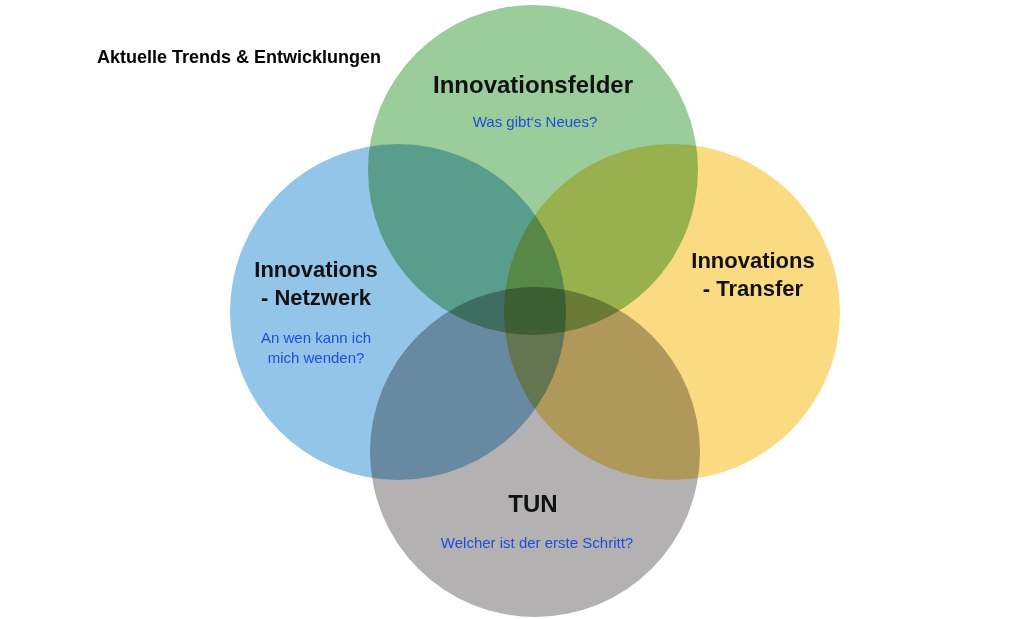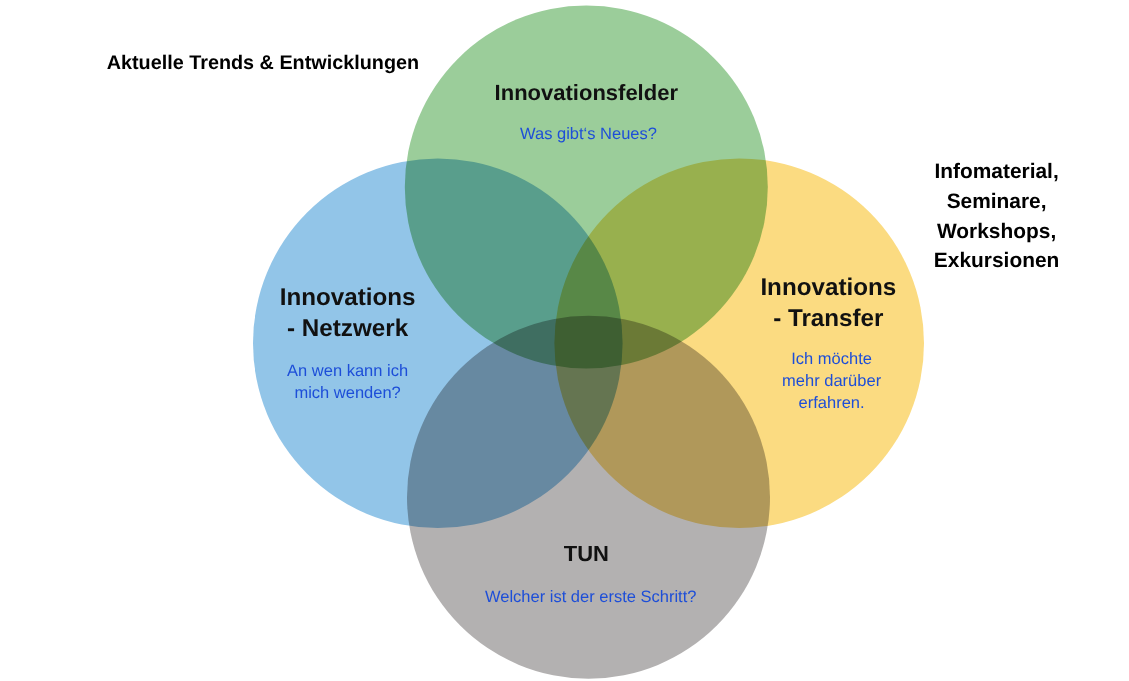"Innovationsfelder" .title-lg { font-size: 20px -> 24px }
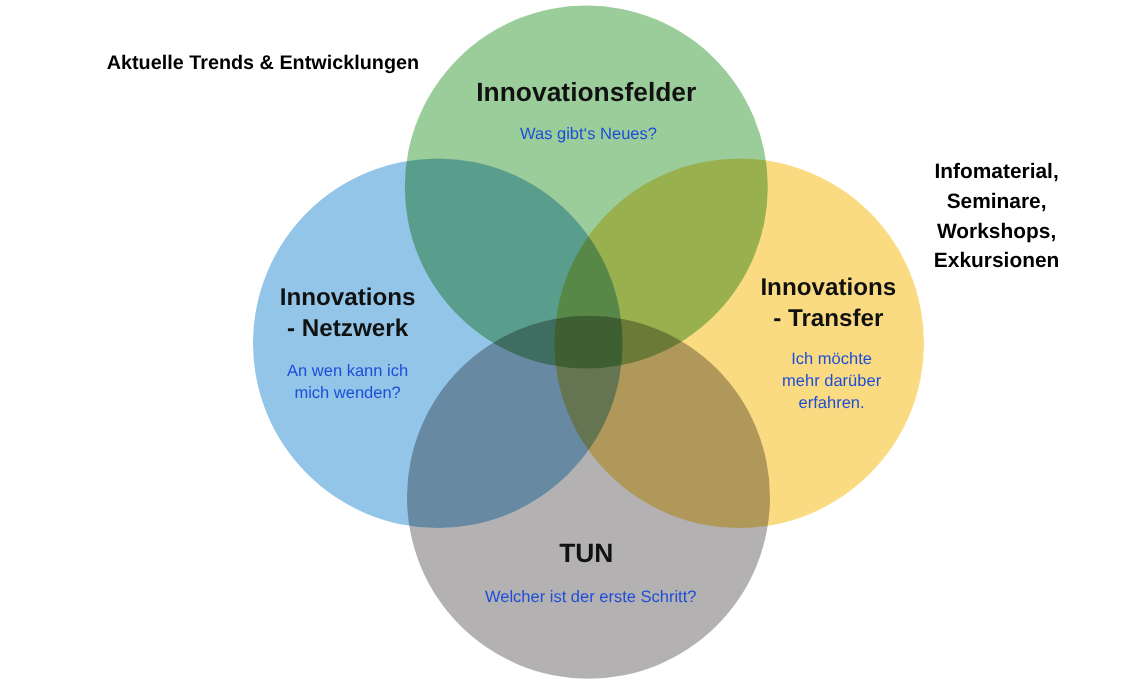"Infomaterial, Seminare," div.annotation { html: <div>Infomaterial, Seminare, Workshops, Exkursionen</div> -> none }
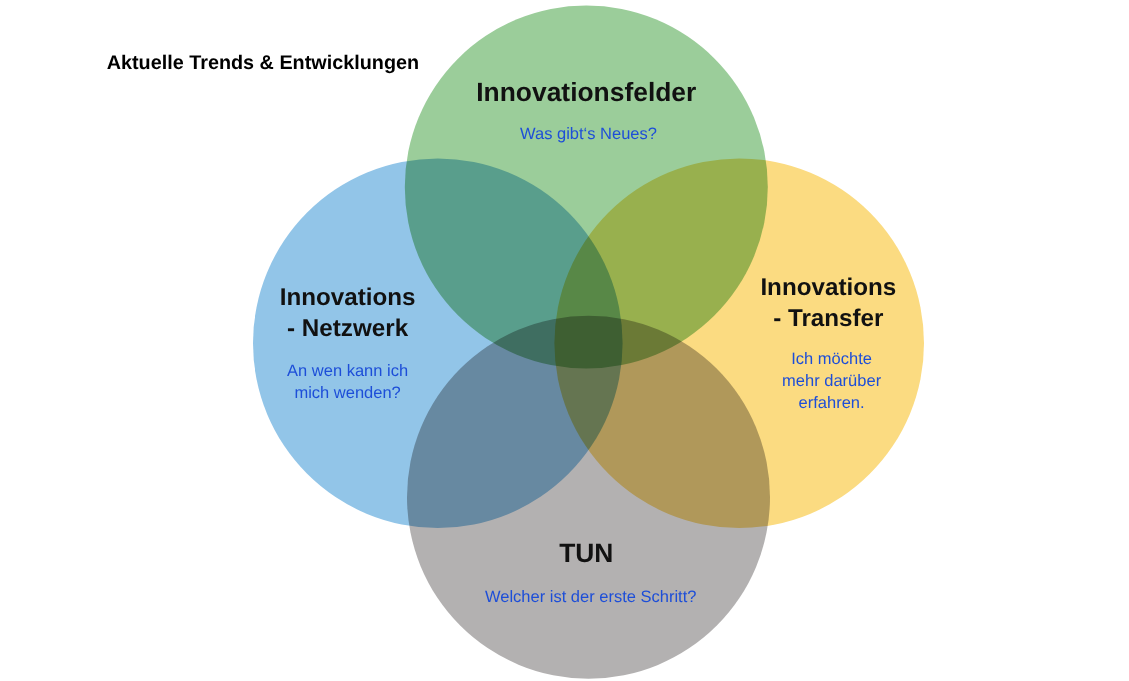"Ich möchte" div.label { html: <div>Ich möchte mehr darüber erfahren.</div> -> none }
